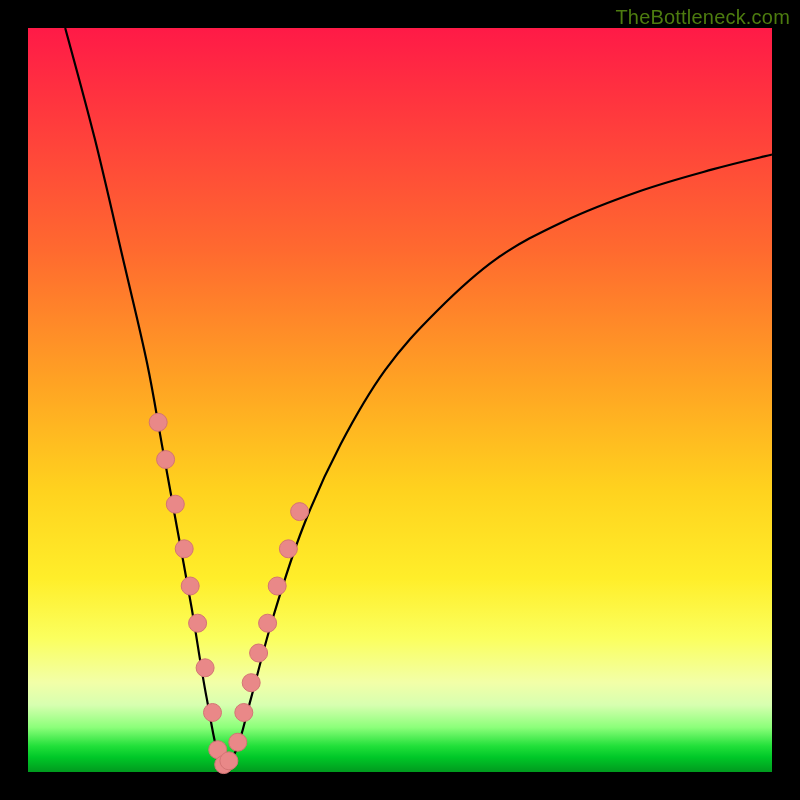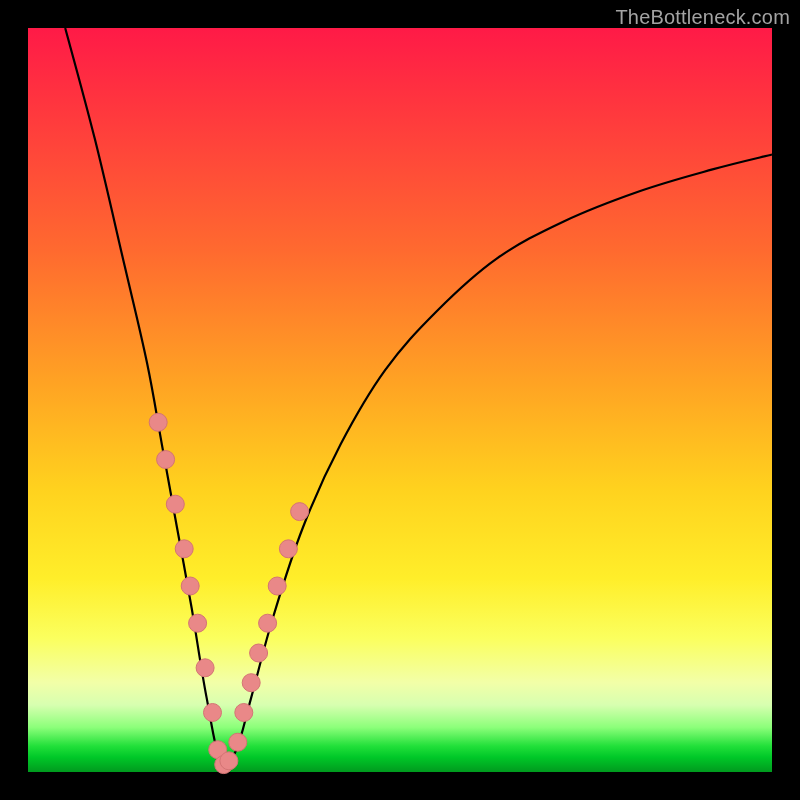"TheBottleneck.com" .watermark { color: #a3a3a3 -> #4d7c0f }
